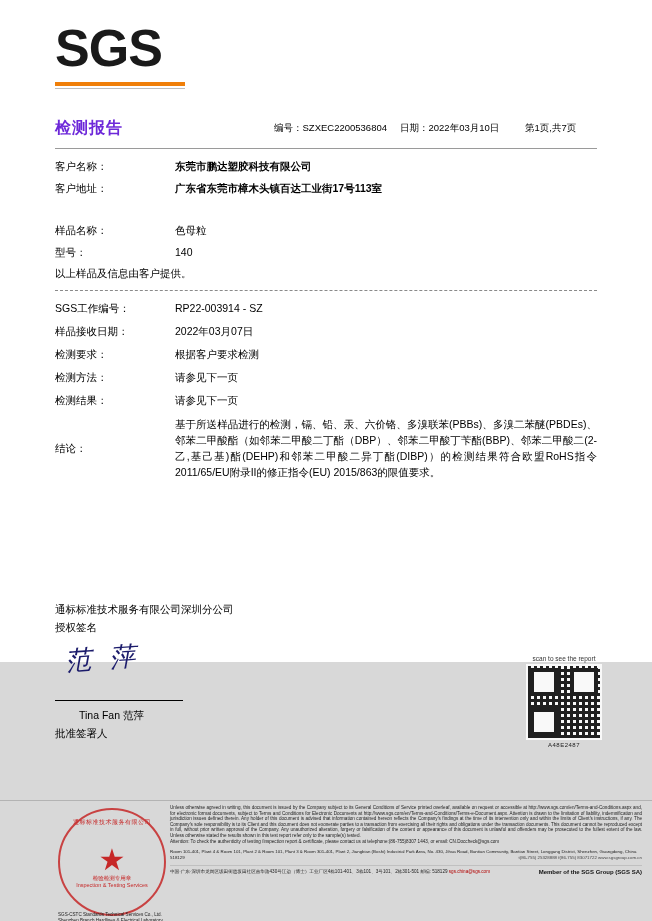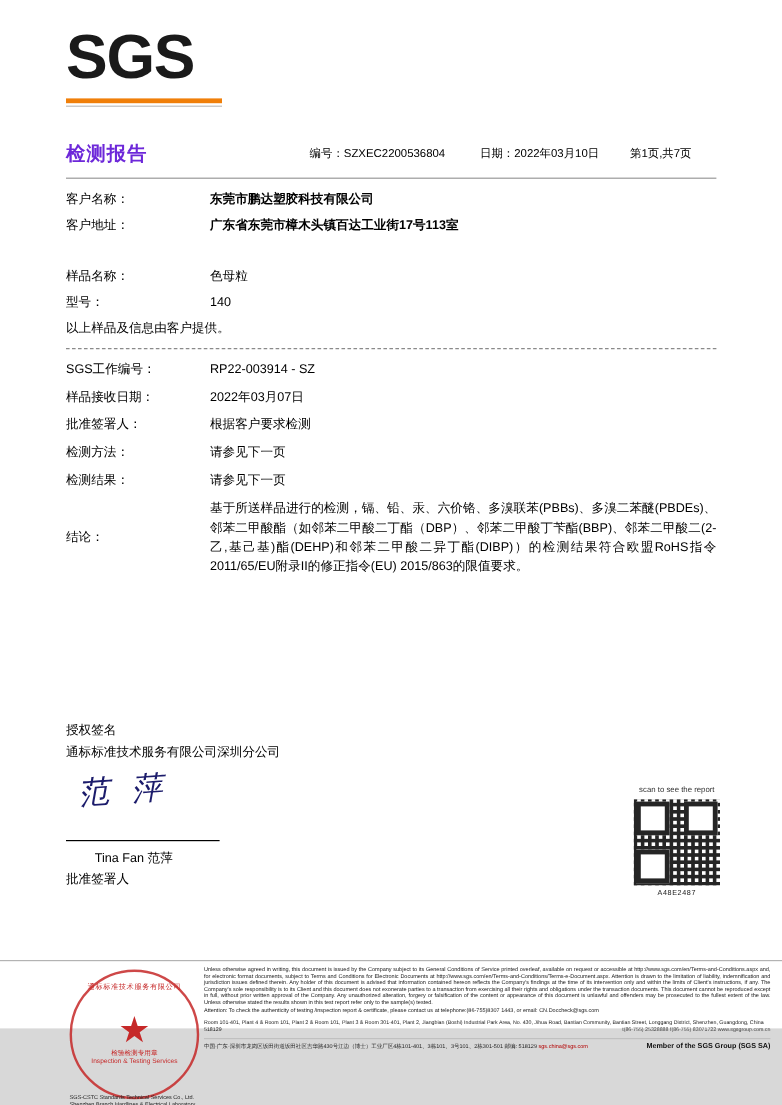"SGS" .page { height: 857px -> 662px }
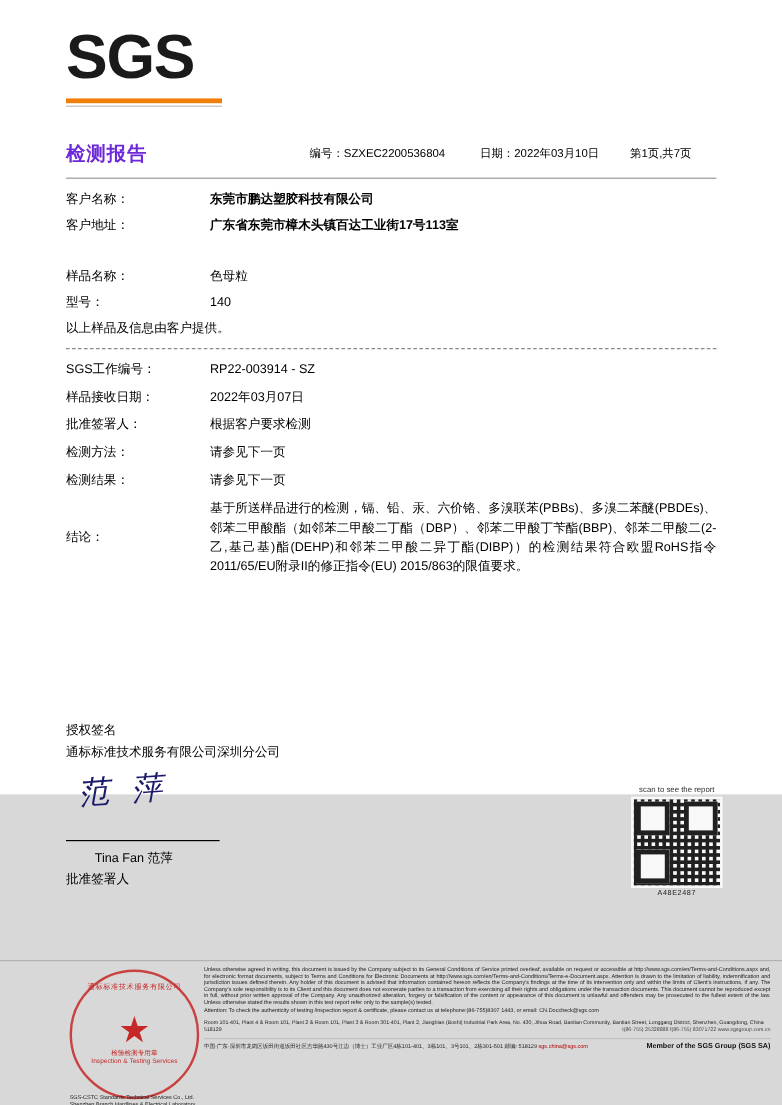"编号：SZXEC2200536804" .meta-no { left: 159px -> 175px }
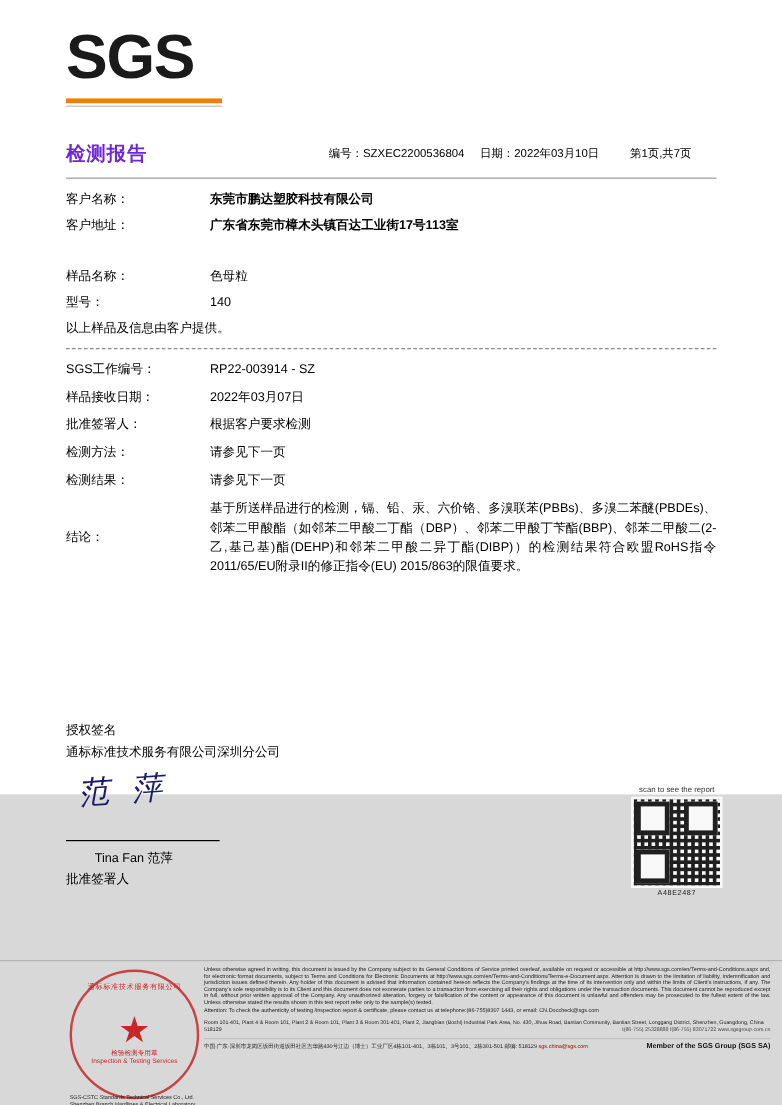"批准签署人：" div.field-label { text: 批准签署人 -> 检测要求 }
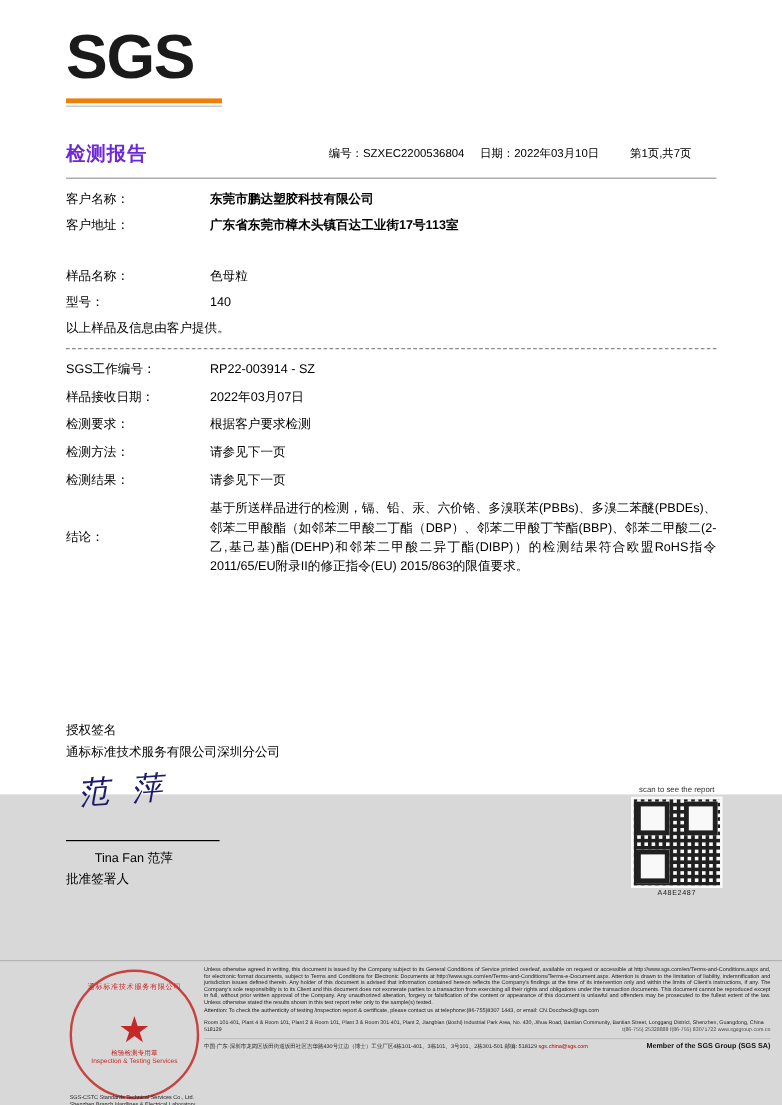"授权签名" div { order: before "通标标准技术服务有限公司深圳分公司" -> after "通标标准技术服务有限公司深圳分公司" }
